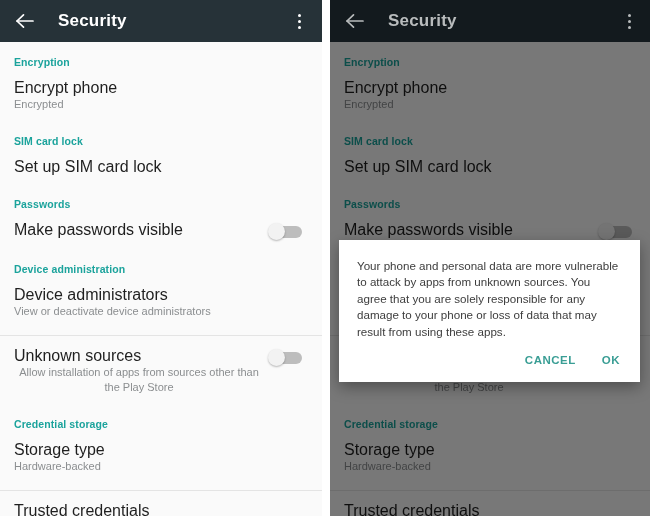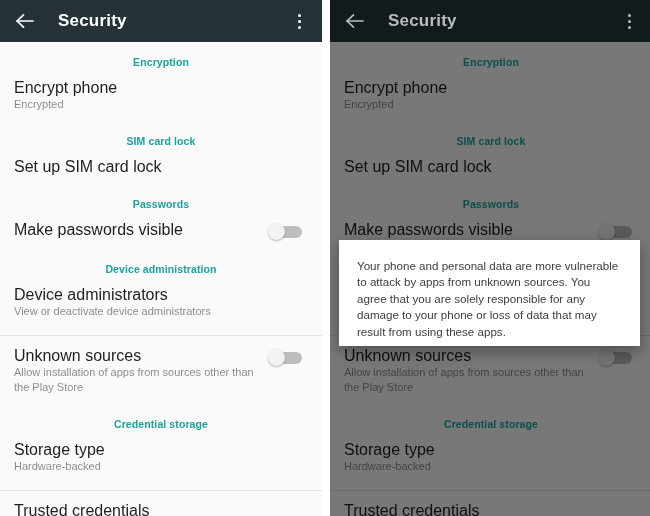"Encryption" .section-head { text-align: center -> none }
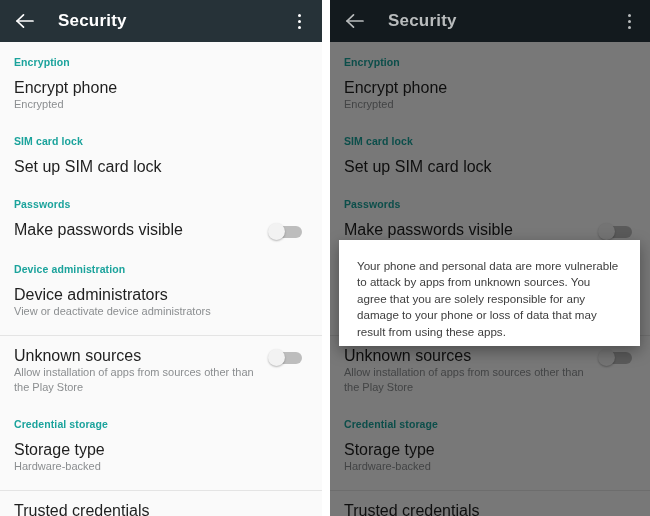"CANCEL" div.dialog-actions { html: none -> <div> <button>CANCEL</button> <button>OK</button> </div> }
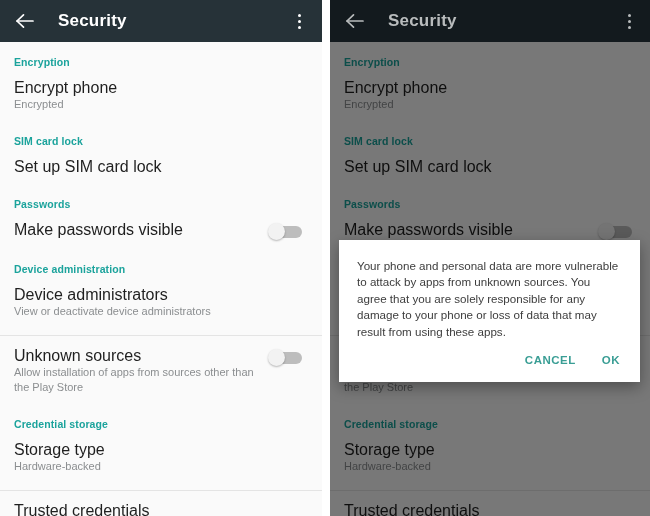"Allow installation of apps from" .row-sub.wide { text-align: none -> center }
